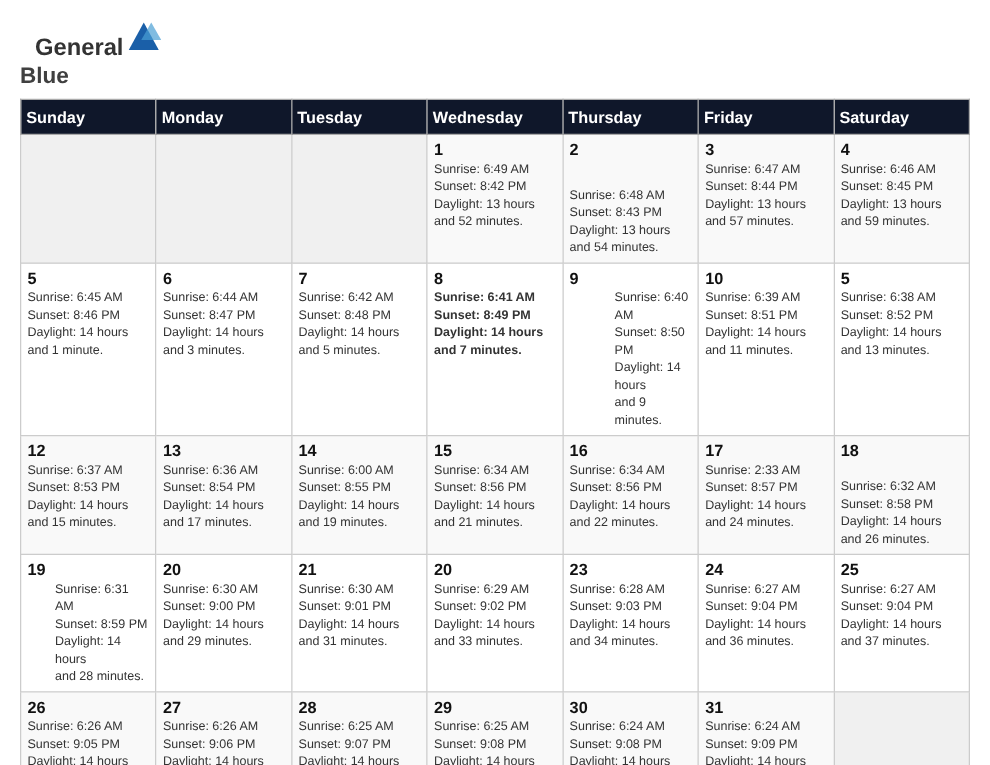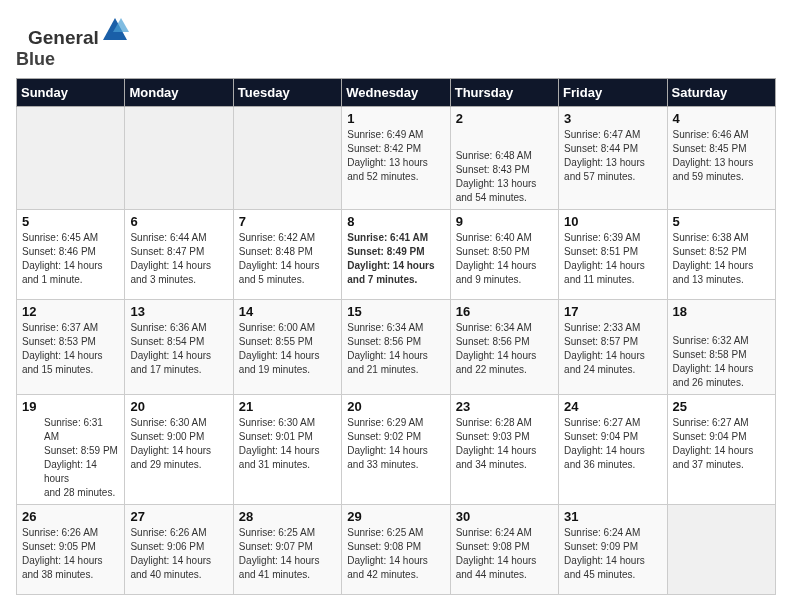"Sunrise: 6:40 AM" div.day-info { margin-left: none -> 36px }
